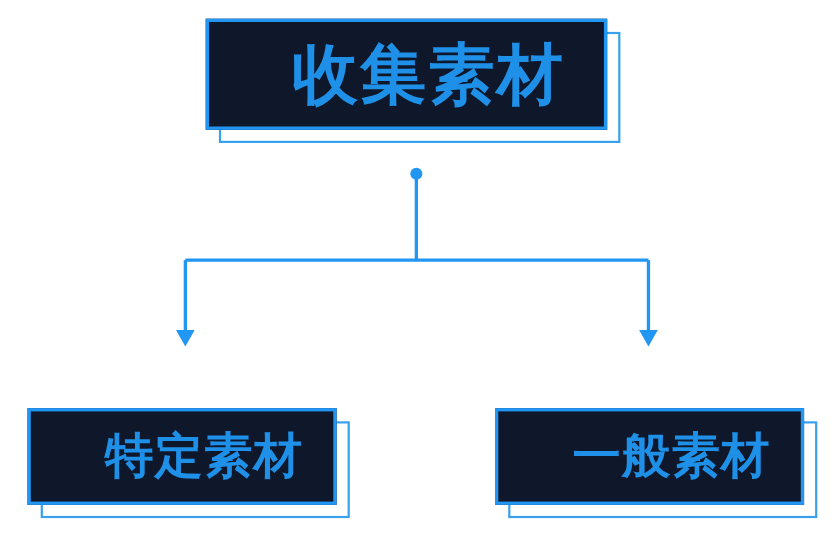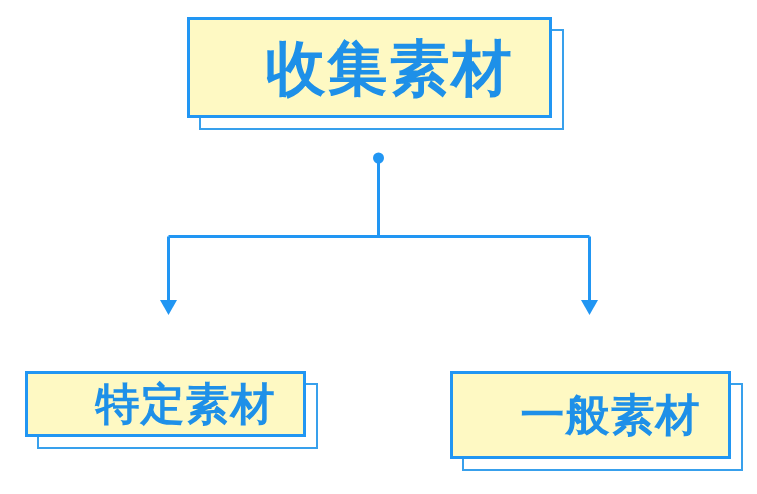"收集素材" .node-card { background: #fef9c3 -> #0f172a }
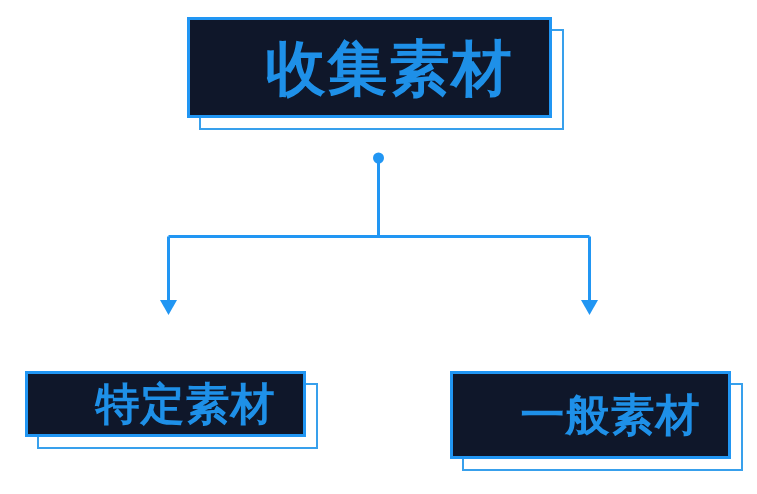"特定素材" #node-specific { height: 66px -> 88px }
